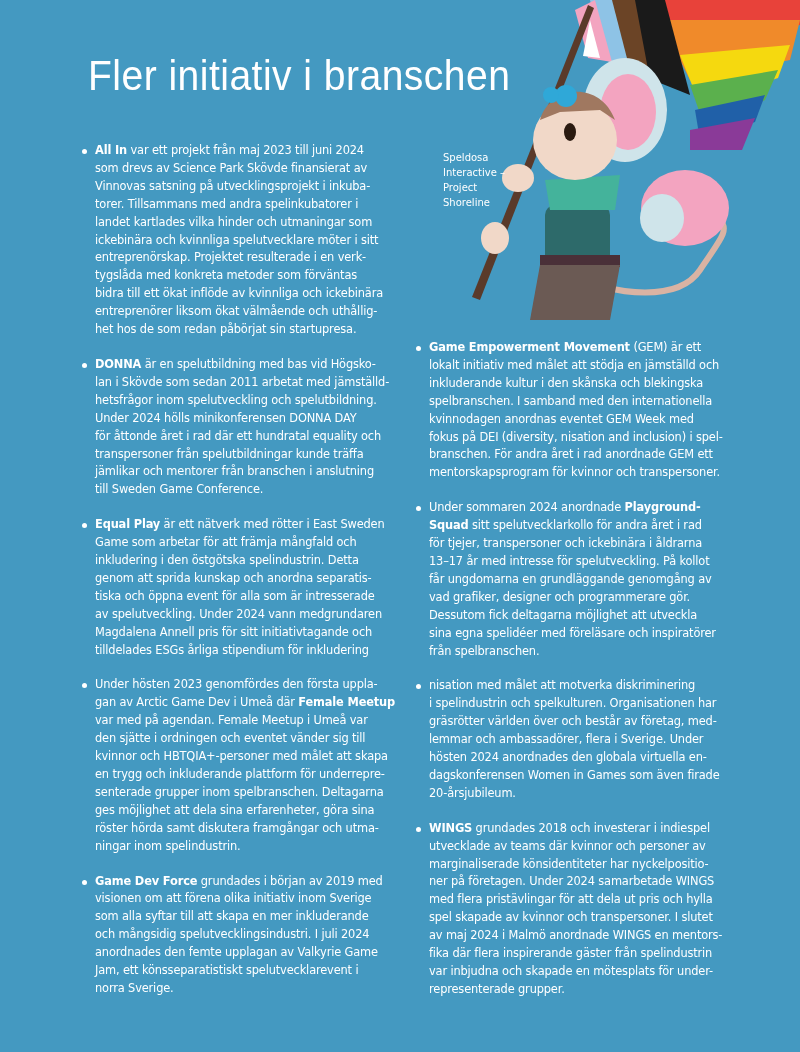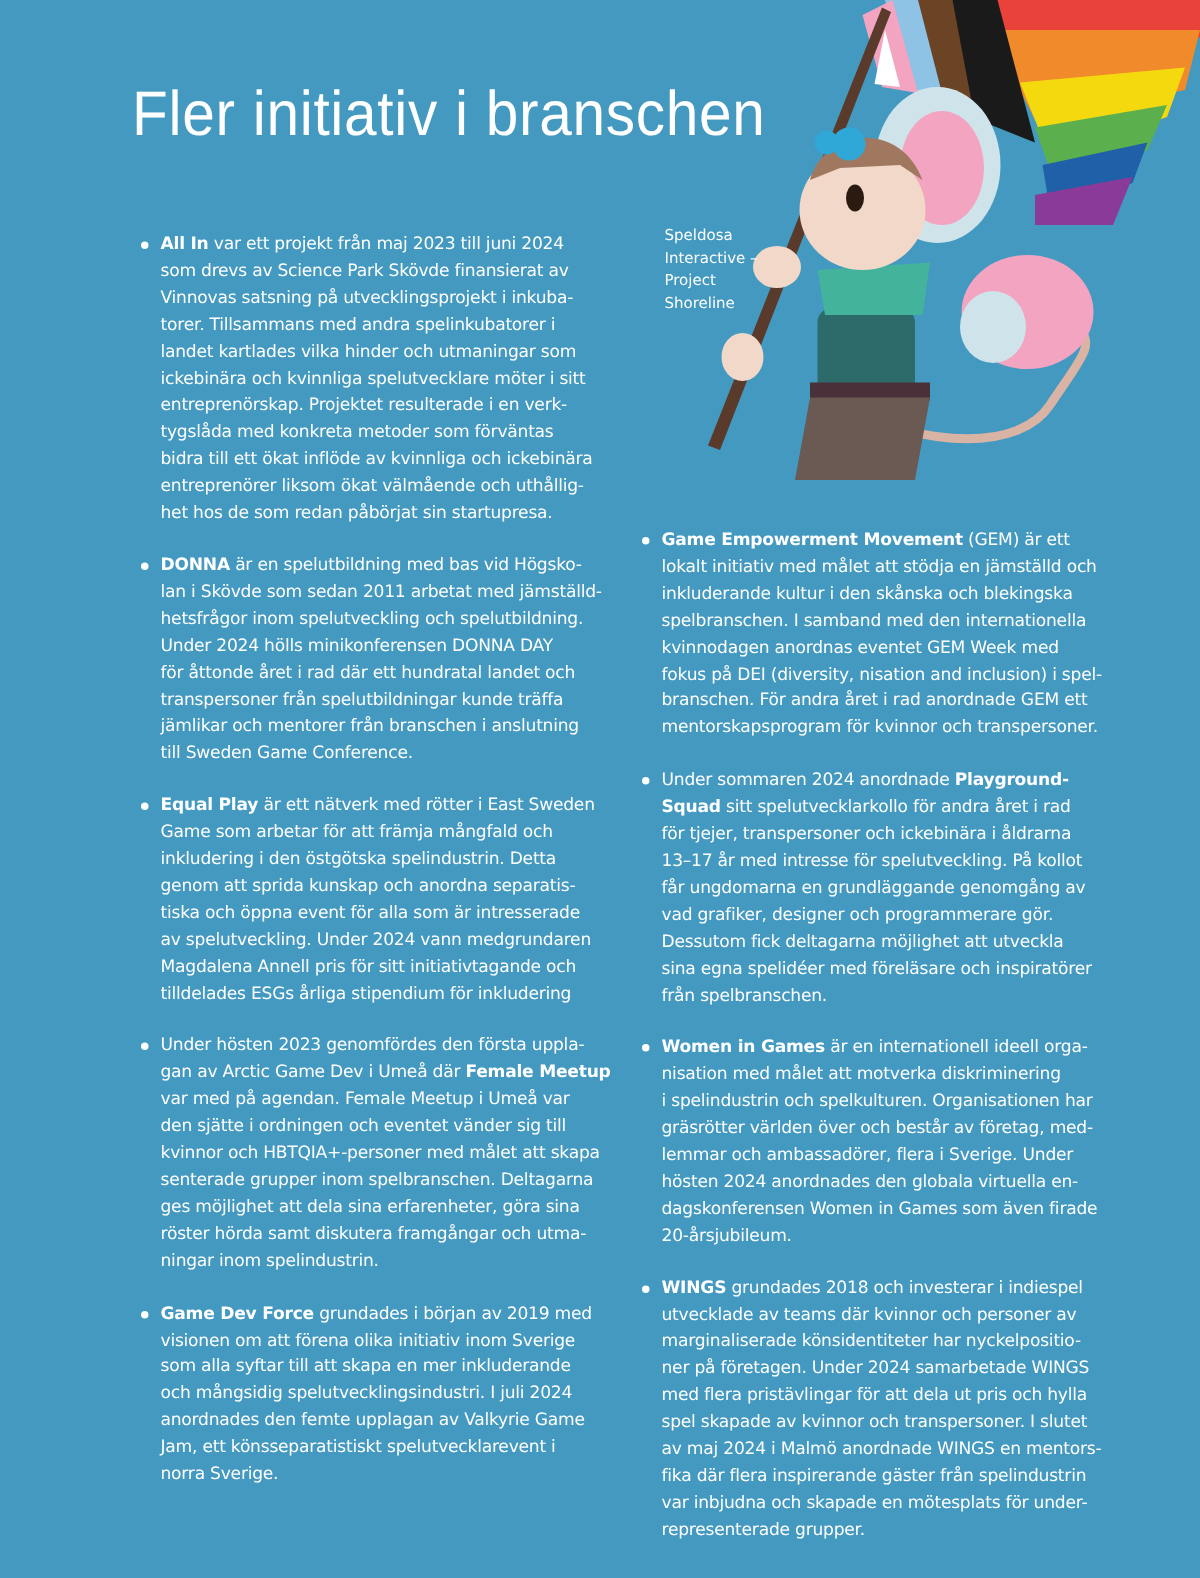"All In var ett projekt" ul.items { margin: 16px -> 4px }
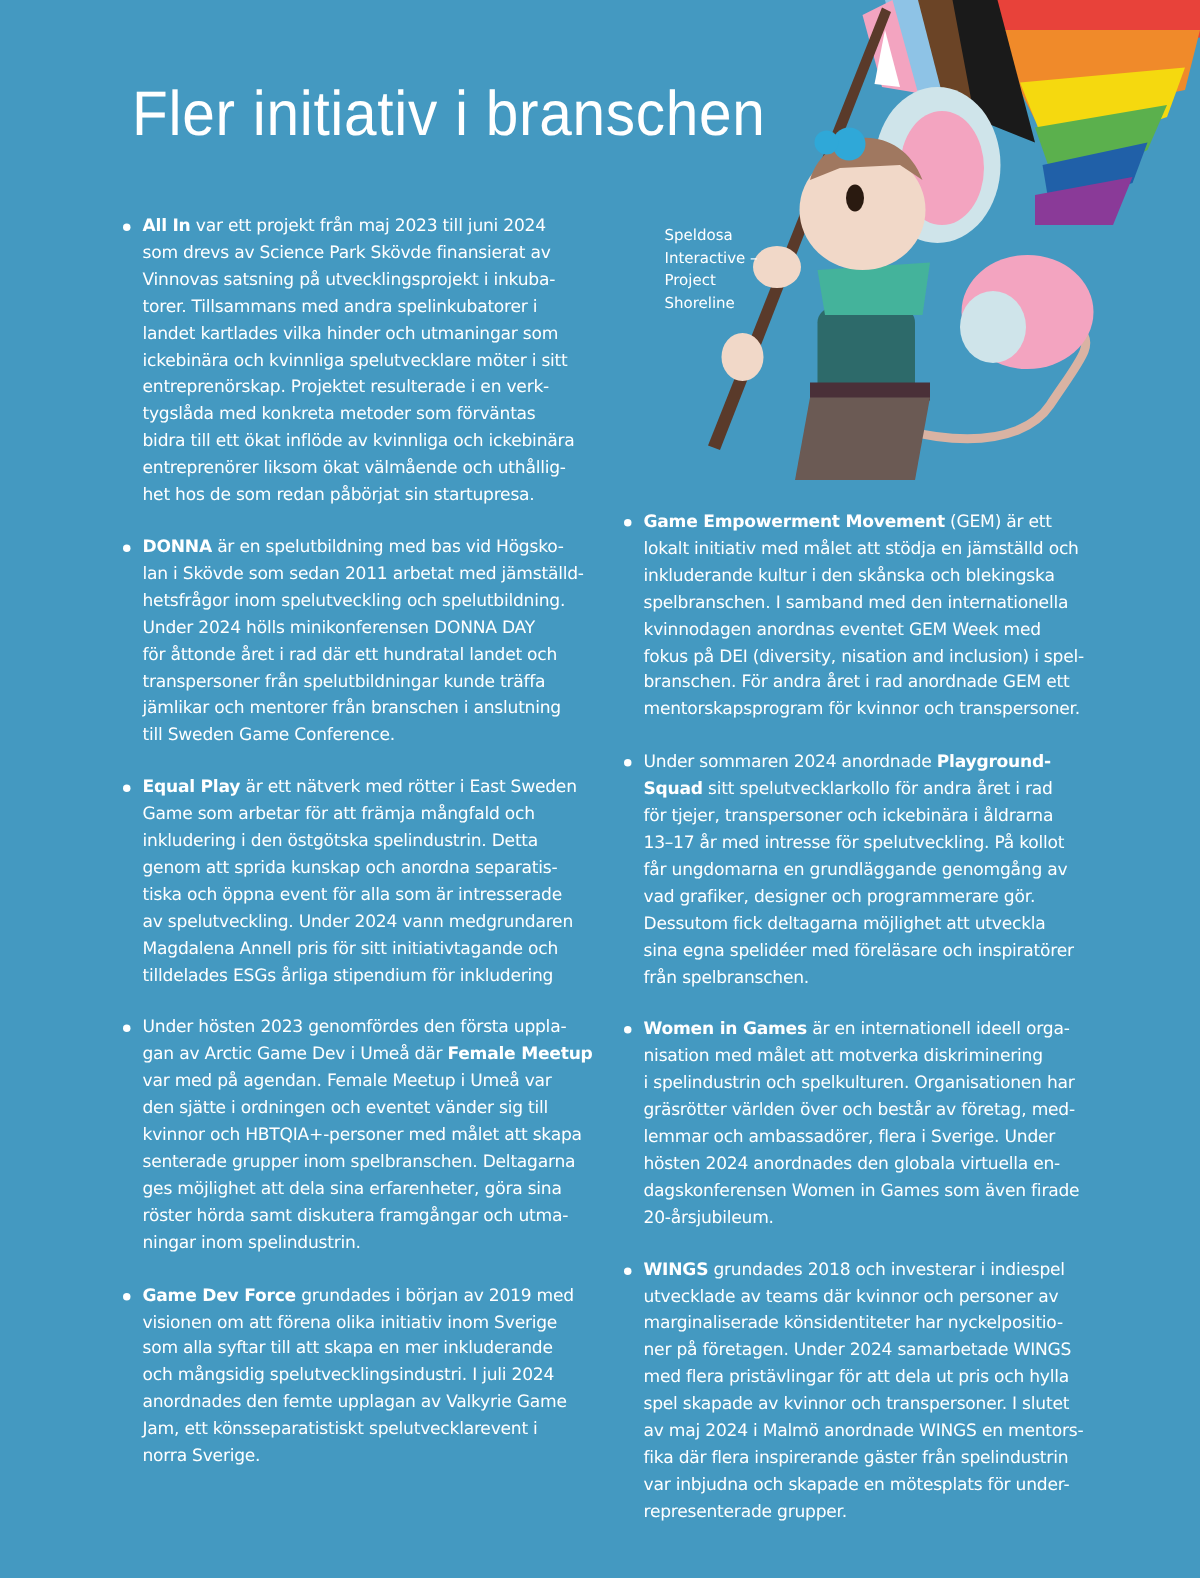"för åttonde året i rad" span.line { text: landet -> equality }
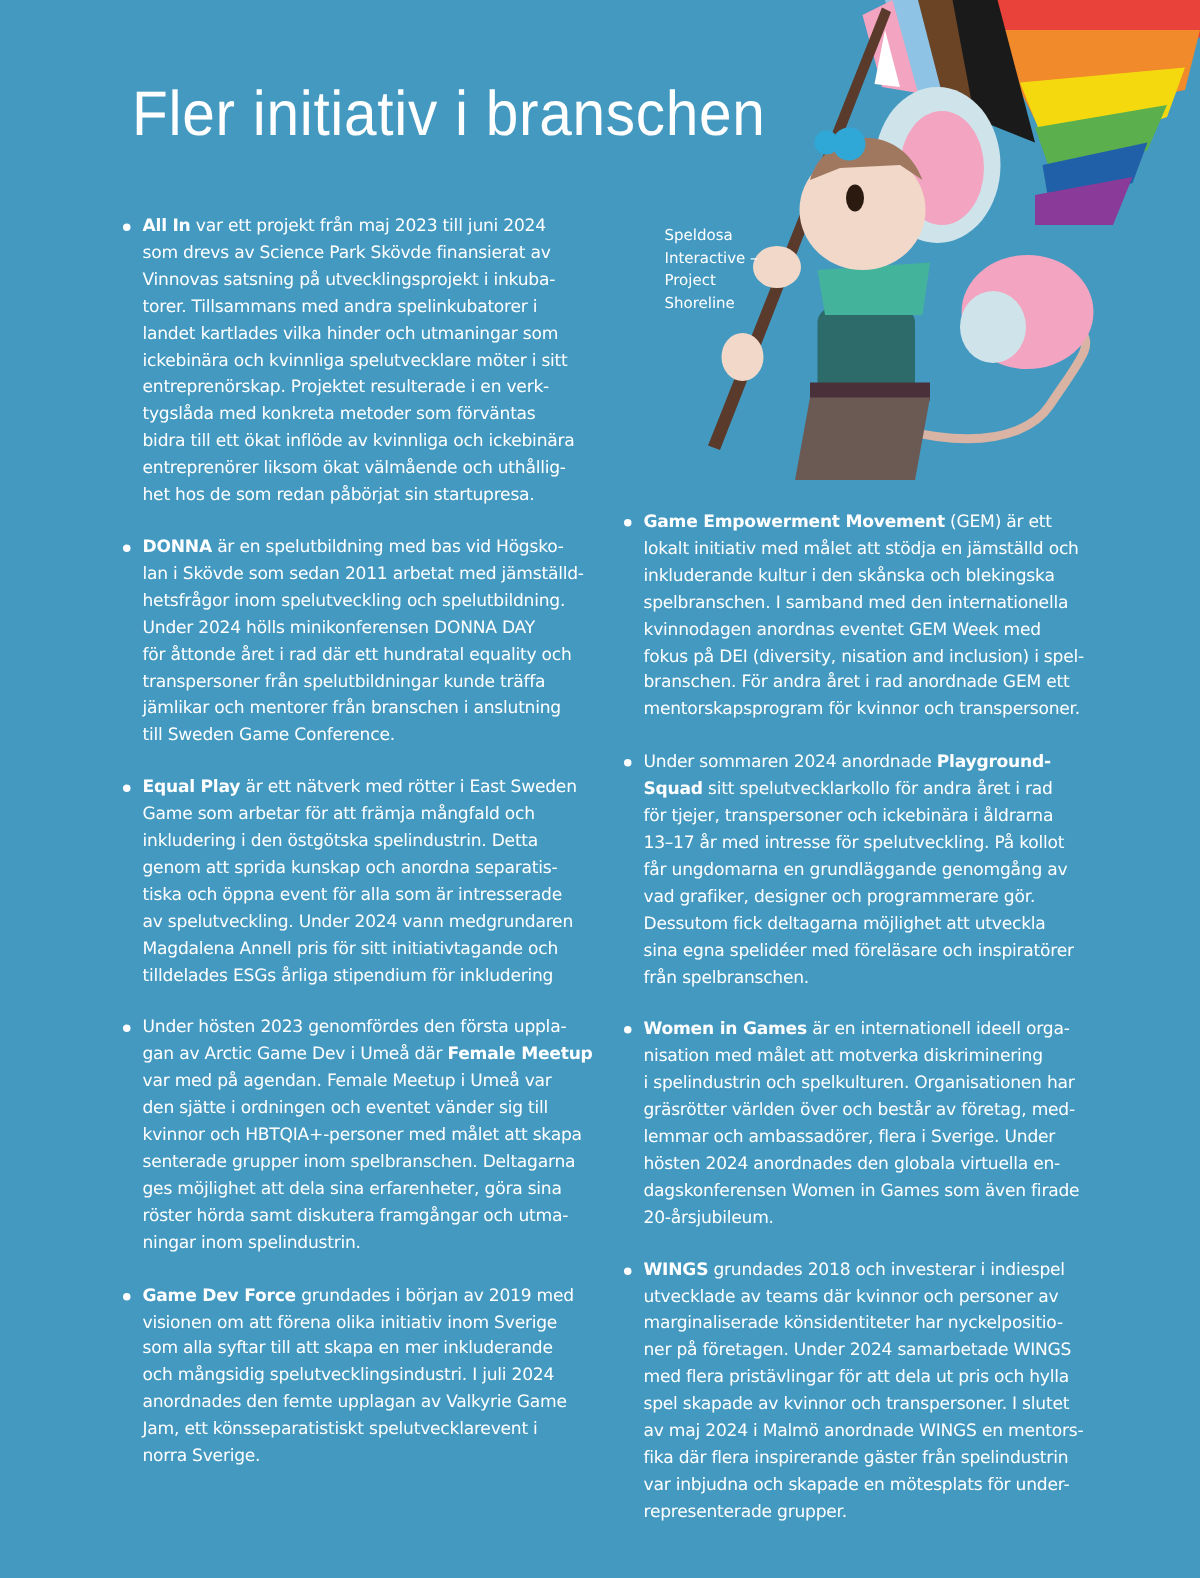"Women in Games är en" span.line { html: <span><b>Women in Games</b><span> är en internationell ideell orga-</span></span> -> none }
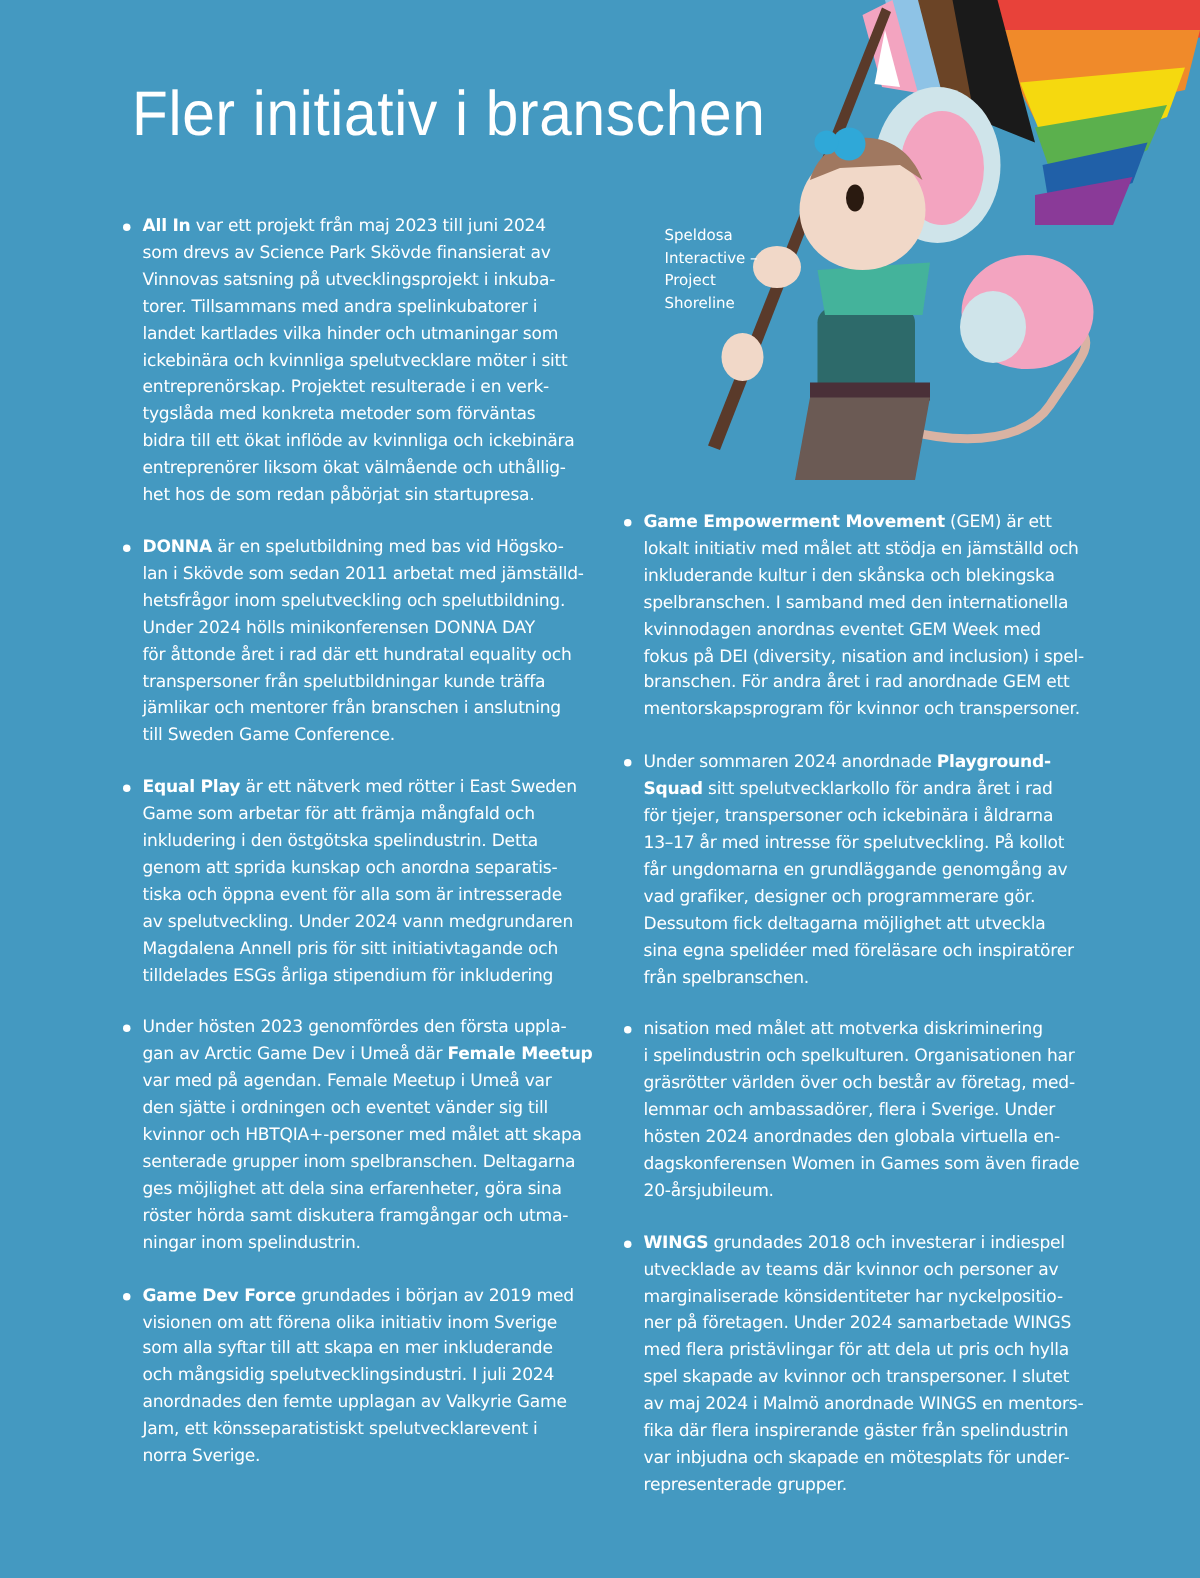"en trygg och inkluderande plattform" span.line { html: none -> <span>en trygg och inkluderande plattform för underrepre-</span> }
